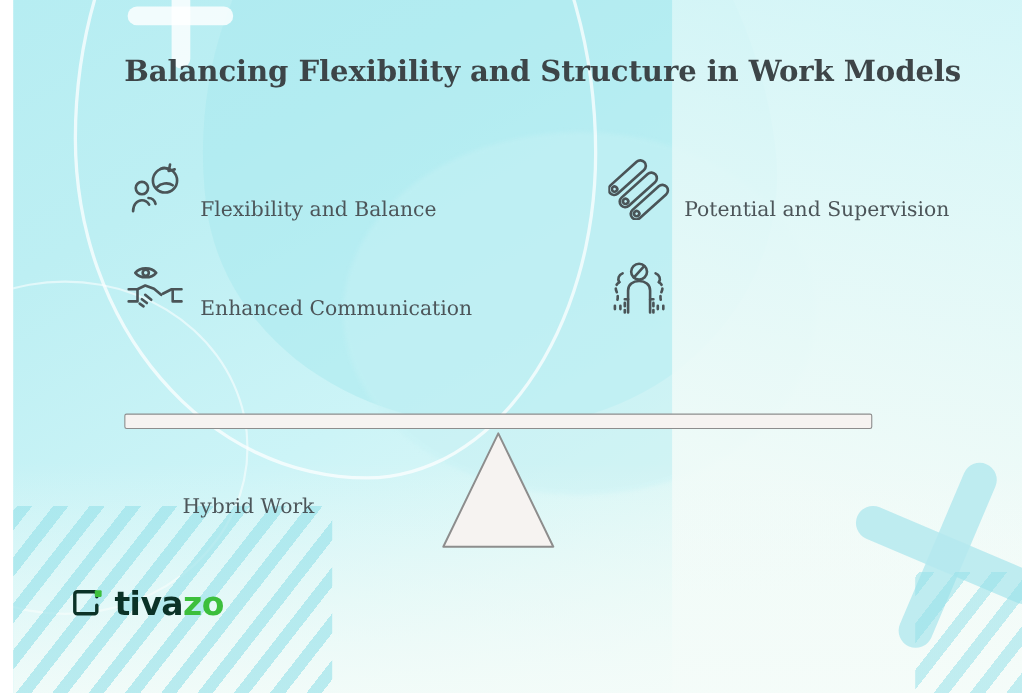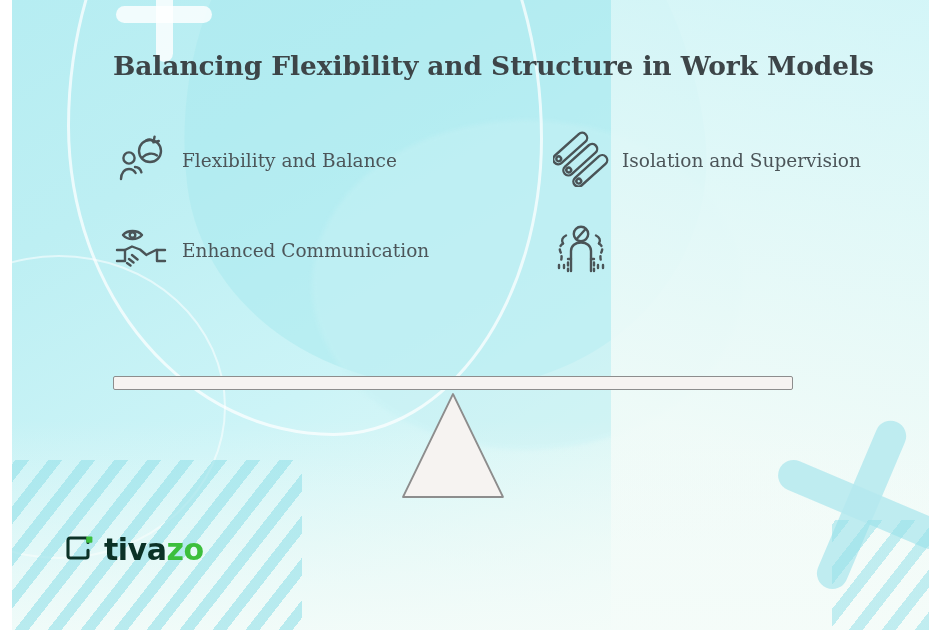"Flexibility and Balance" .feature { align-items: center -> flex-end }
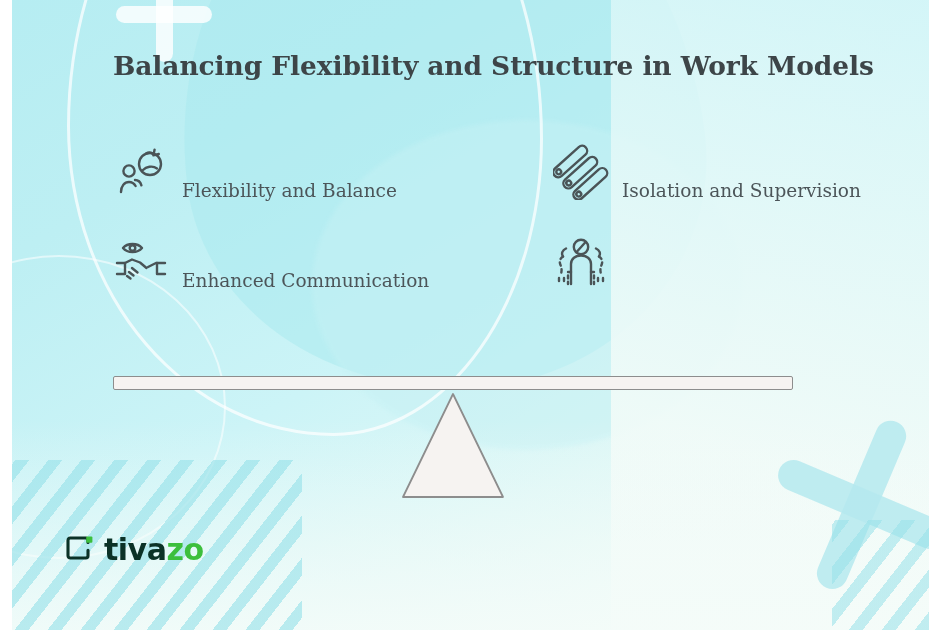"Isolation and Supervision" span.feature-label { text: Isolation -> Potential }
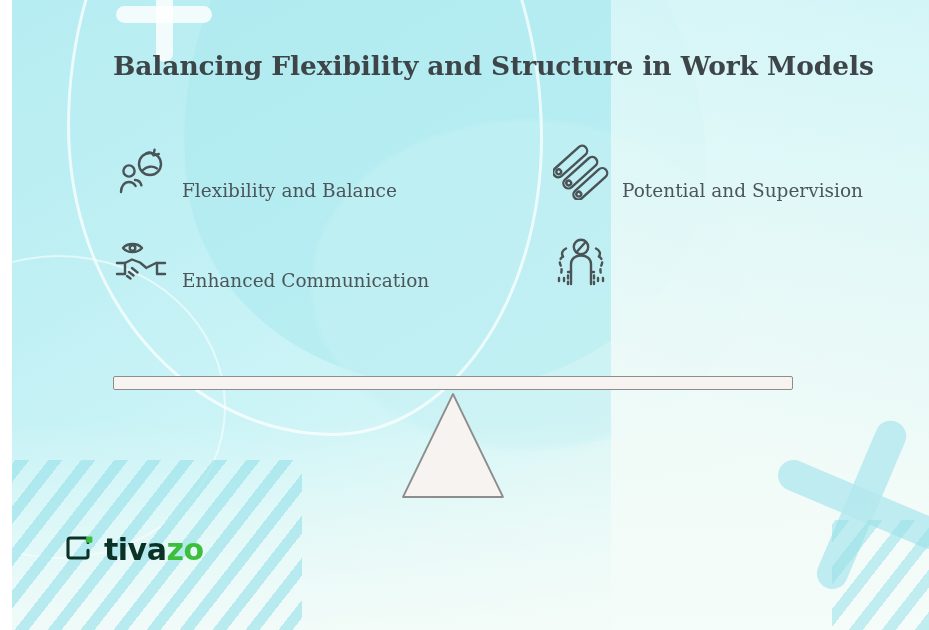"Hybrid Work" div.base-label { html: none -> <div>Hybrid Work</div> }
